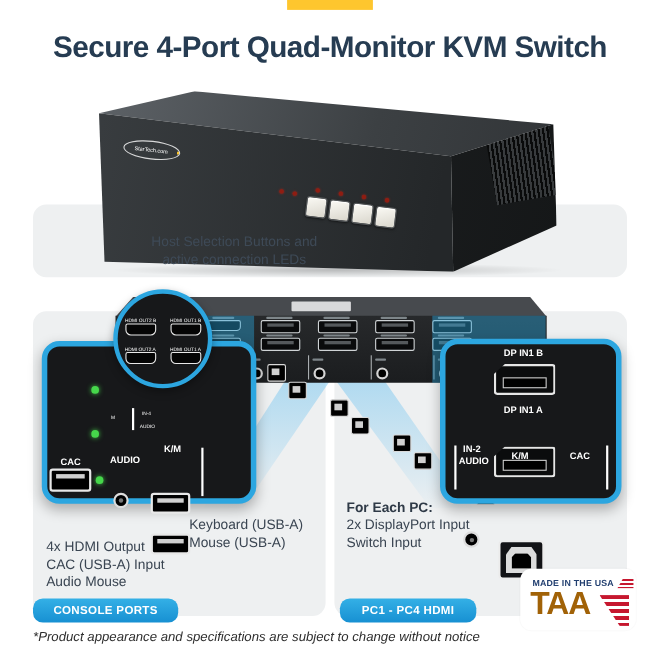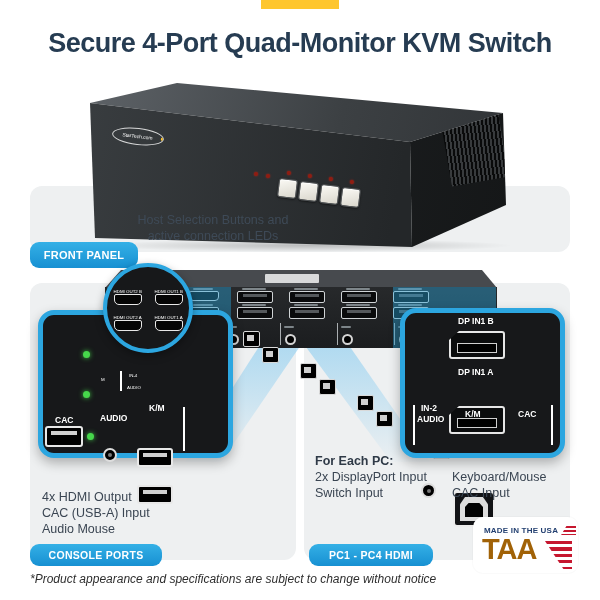"FRONT PANEL" div.abs { html: <div>FRONT PANEL</div> -> none }
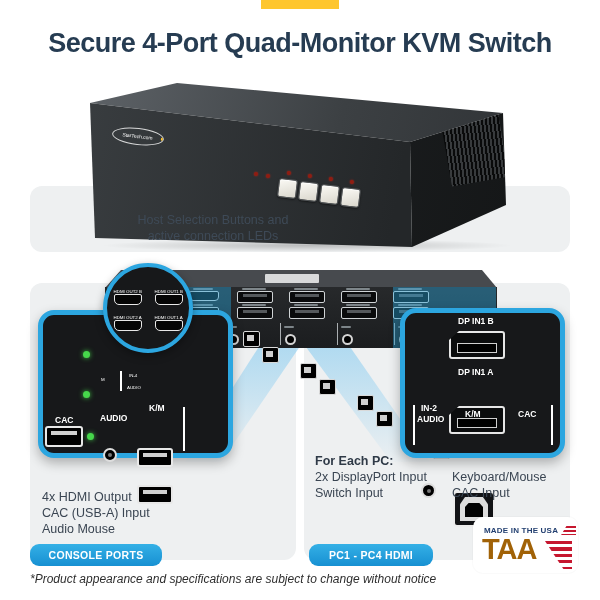"Keyboard (USB-A)" div.abs { html: none -> <div> <div>Keyboard (USB-A)</div> <div>Mouse (USB-A)</div> </div> }
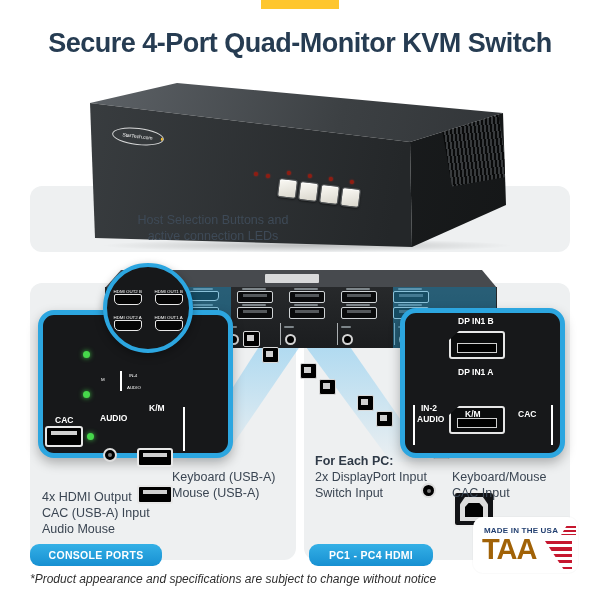"Keyboard/Mouse" div.abs { html: <div> <div>Keyboard/Mouse</div> <div>CAC Input</div> </div> -> none }
